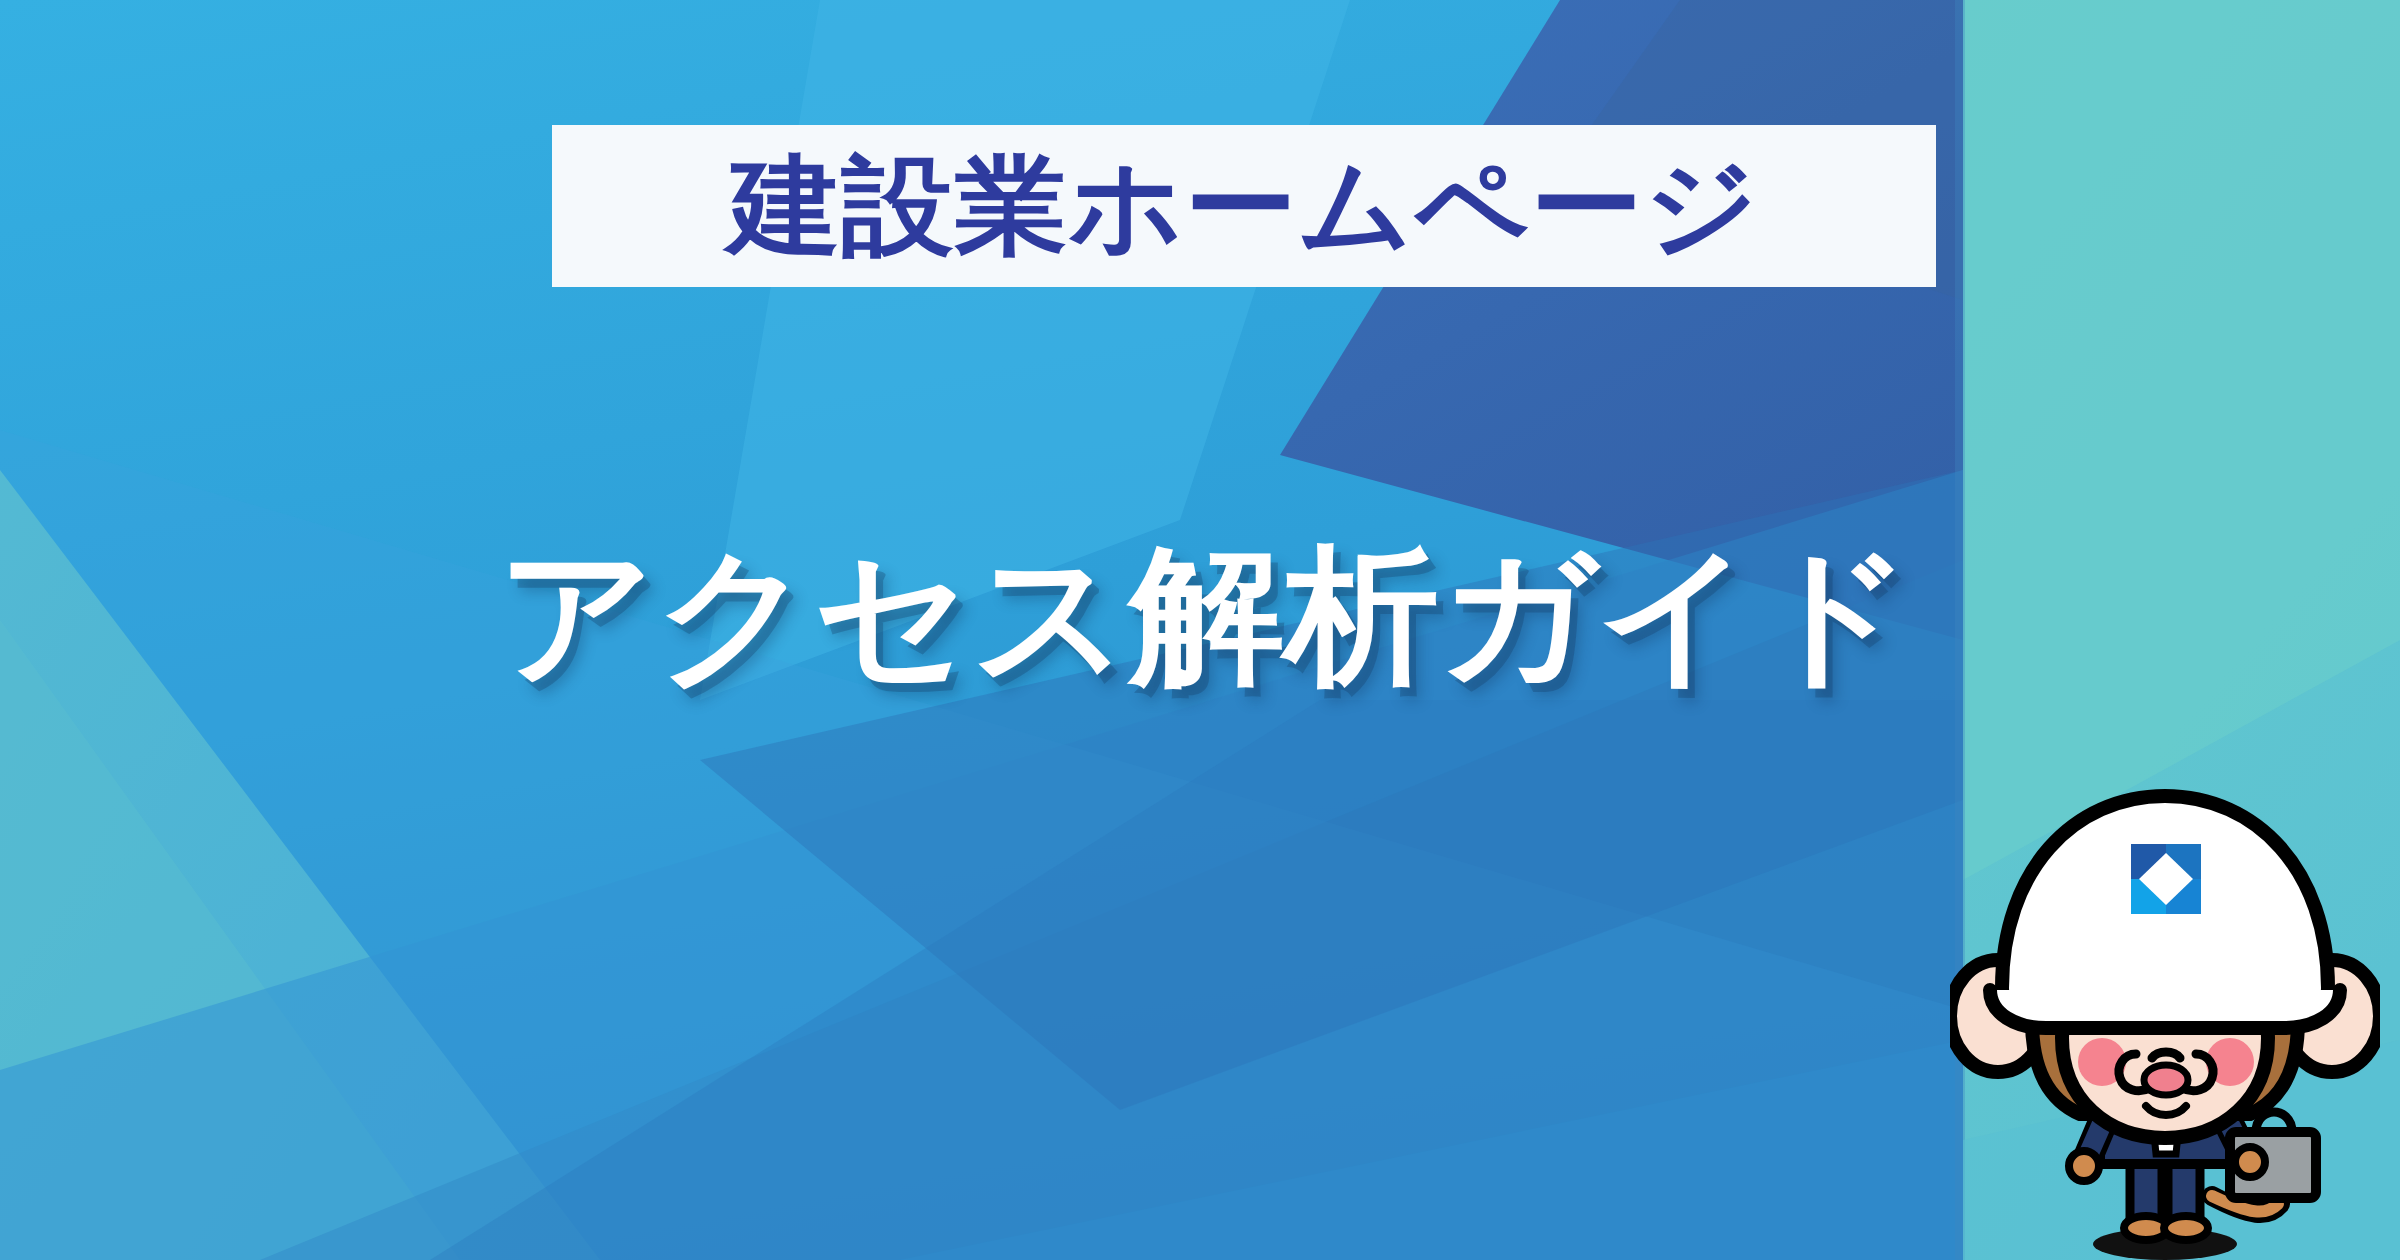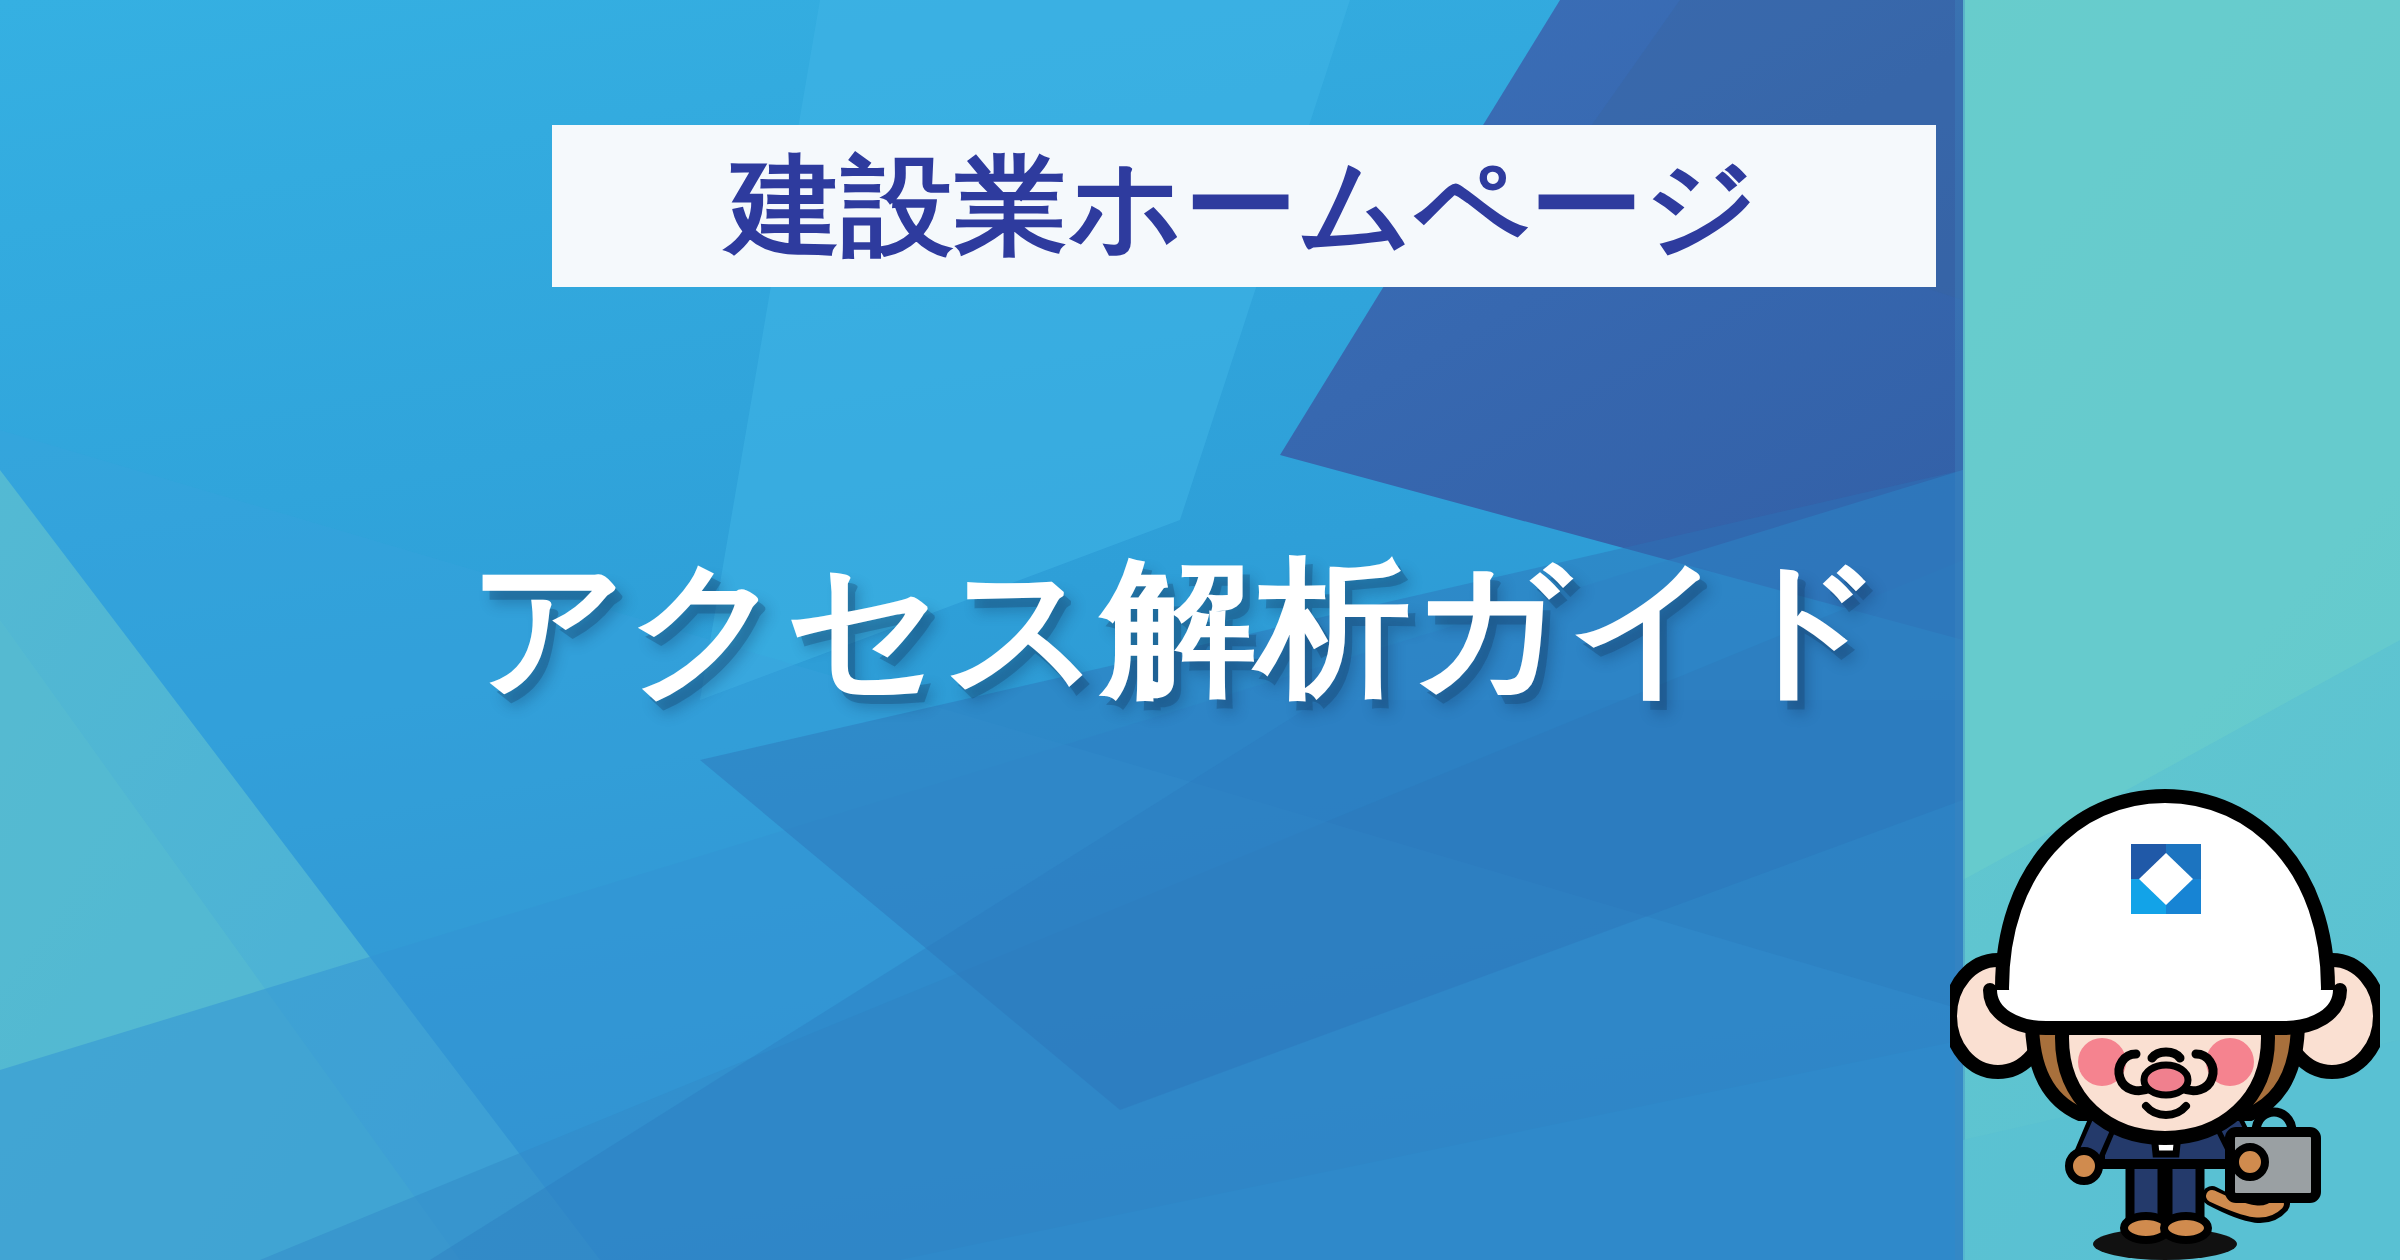"アクセス解析ガイド" #headline { justify-content: flex-end -> center; top: 532px -> 520px }
